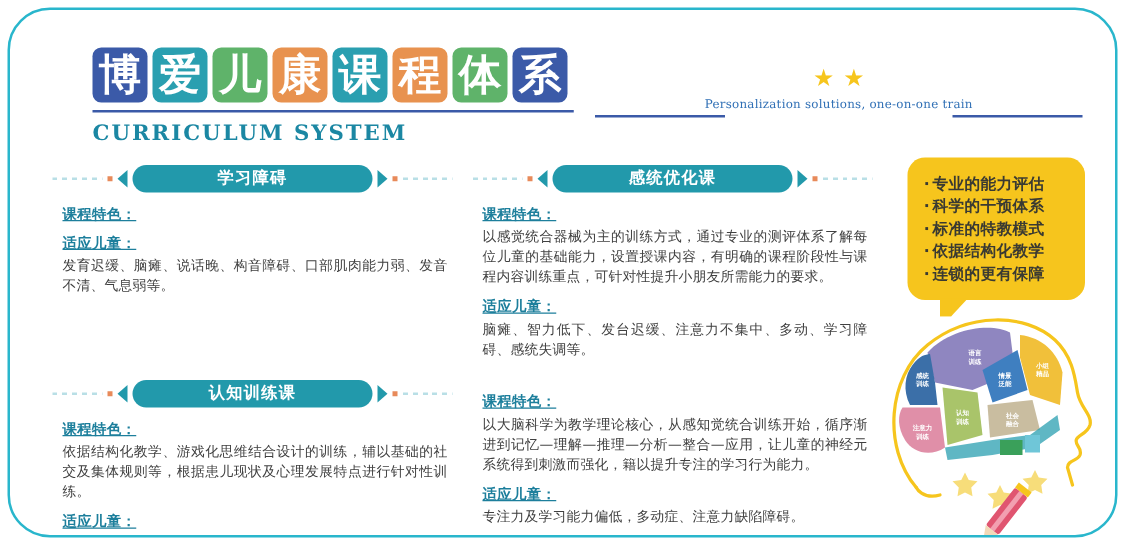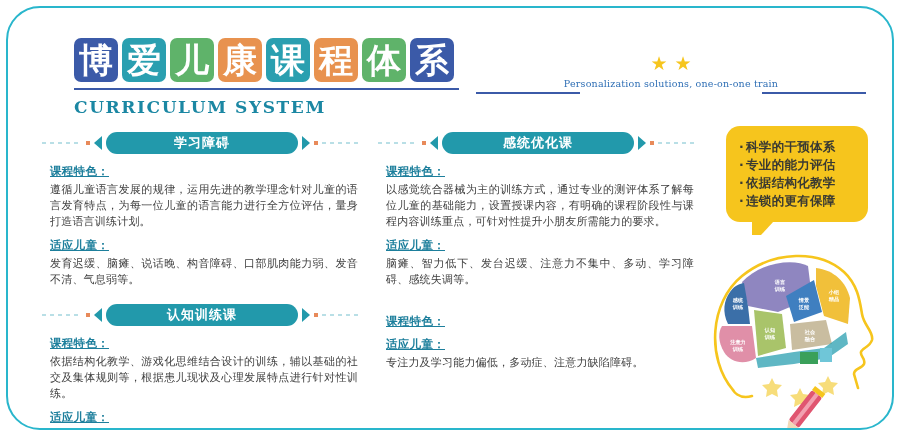"科学的干预体系" li { order: before "专业的能力评估" -> after "专业的能力评估" }
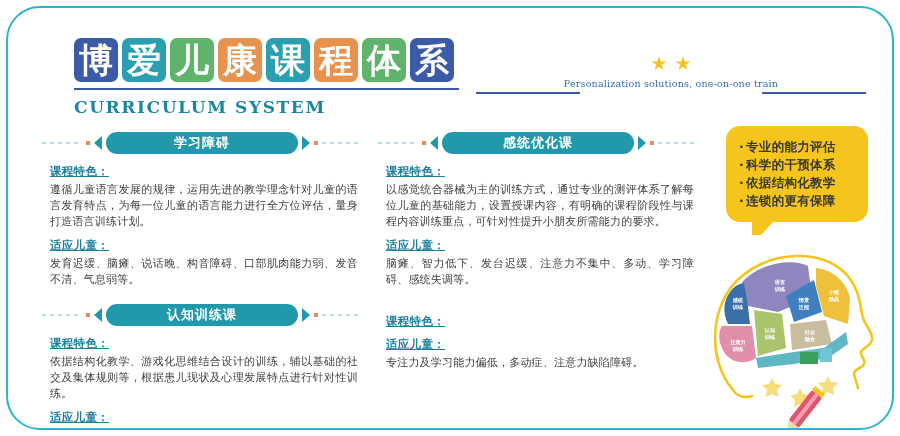"遵循儿童语言发展的规律，运用先进的教学理念针对儿童的语言发育特点，为每一位儿童的" div.para { html: <div>遵循儿童语言发展的规律，运用先进的教学理念针对儿童的语言发育特点，为每一位儿童的语言能力进行全方位评估，量身打造语言训练计划。</div> -> none }
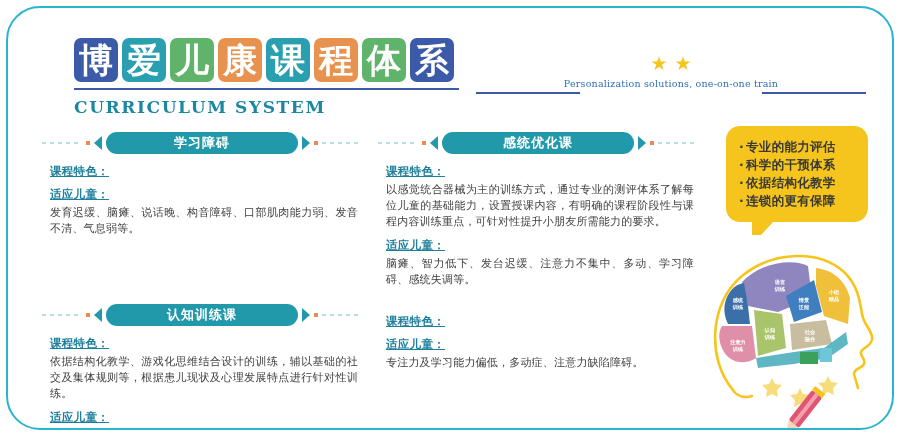"标准的特教模式" li { html: none -> <li>标准的特教模式</li> }
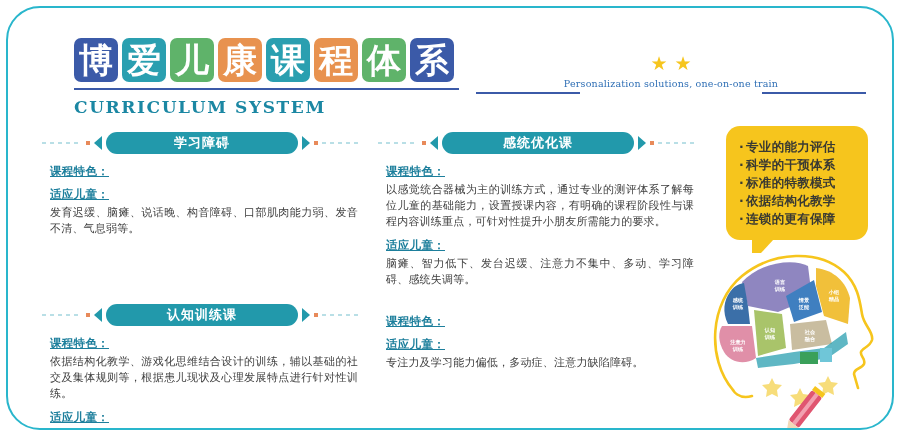"以大脑科学为教学理论核心，从感知觉统合训练开始，循序渐进到记忆—理解—推理—分析" div.para { html: none -> <div>以大脑科学为教学理论核心，从感知觉统合训练开始，循序渐进到记忆—理解—推理—分析—整合—应用，让儿童的神经元系统得到刺激而强化，籍以提升专注的学习行为能力。</div> }
